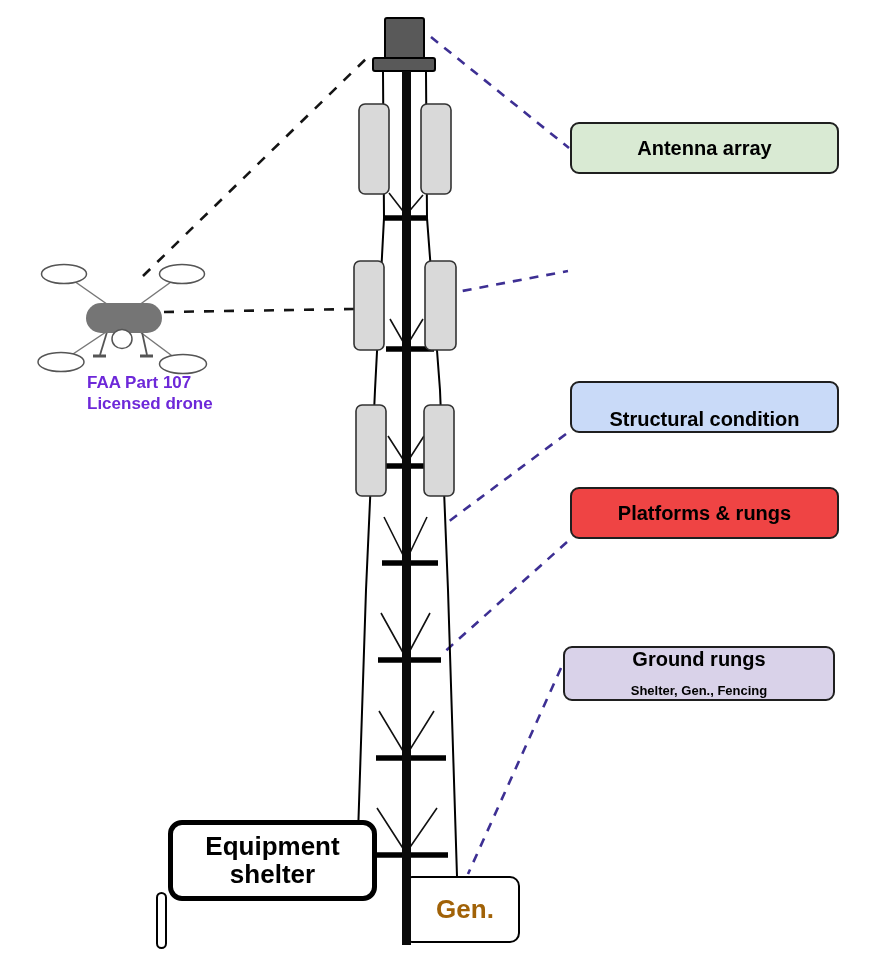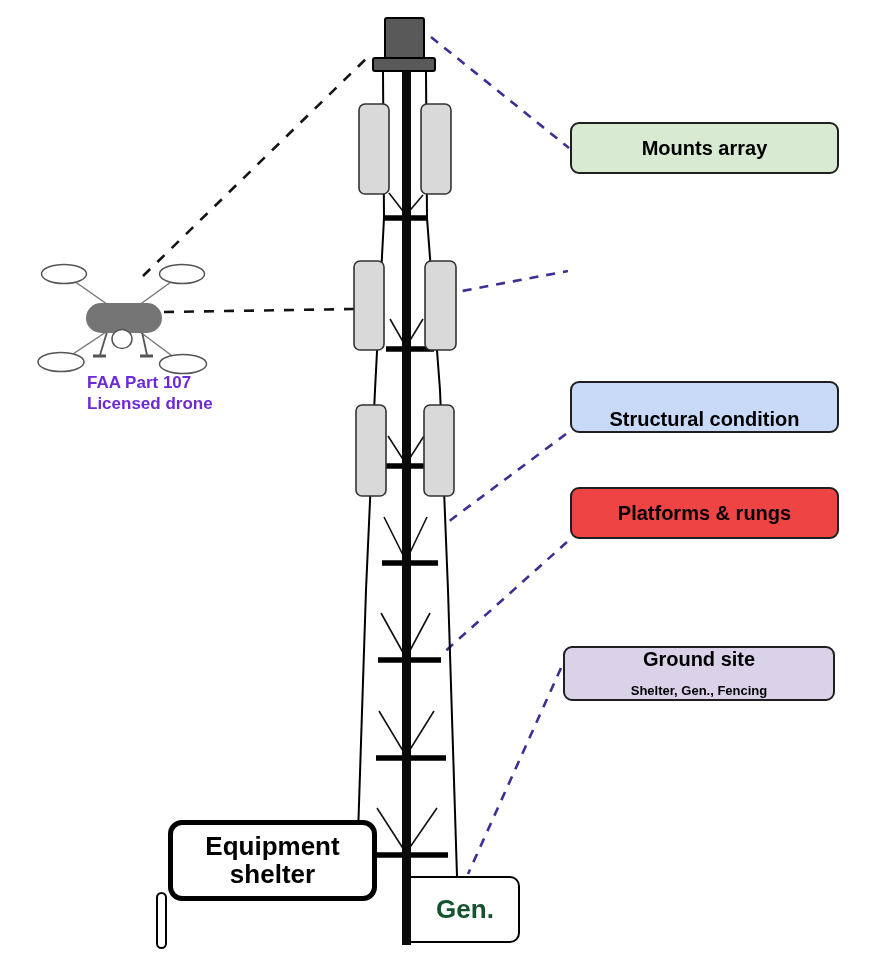"Mounts array" span { text: Mounts -> Antenna }
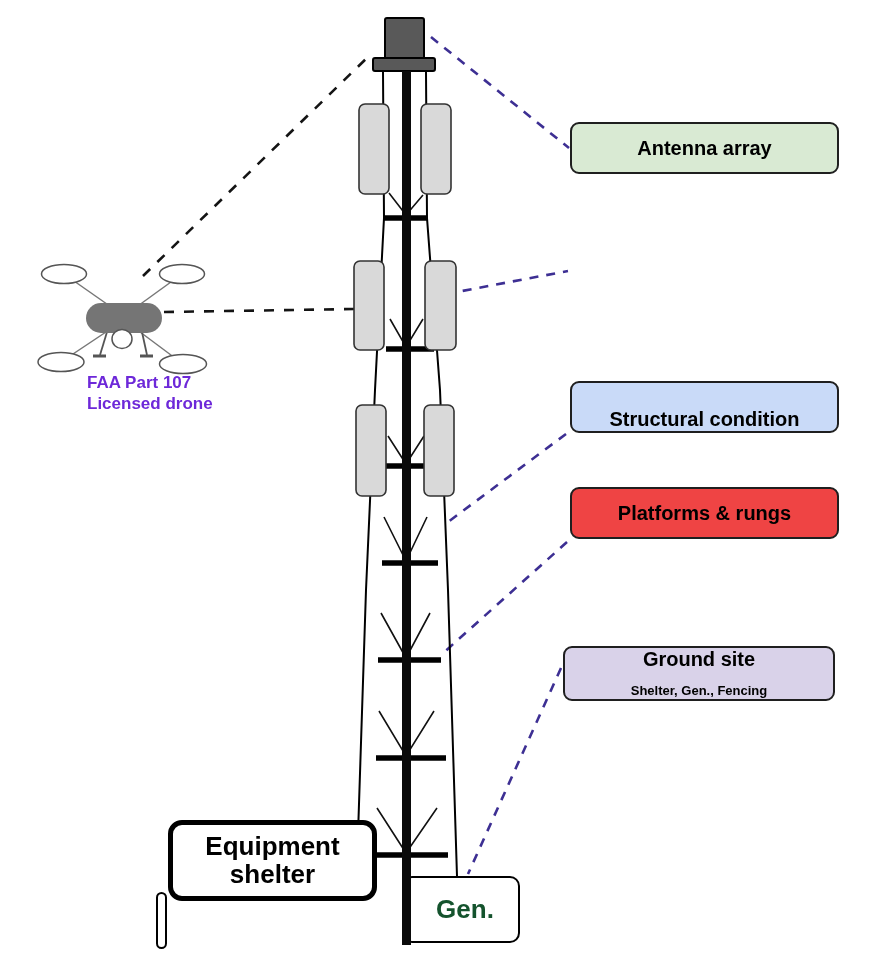"Ground site" span { text: site -> rungs }
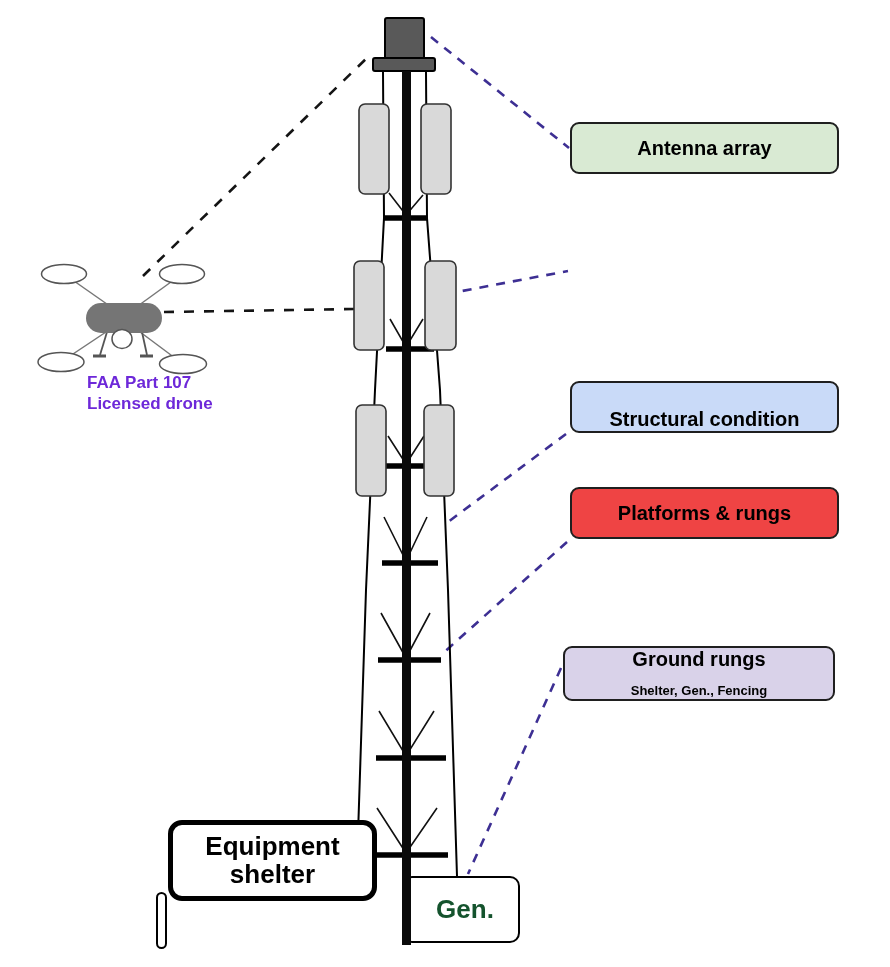"Gen." .gen-box { color: #14532d -> #a16207 }
